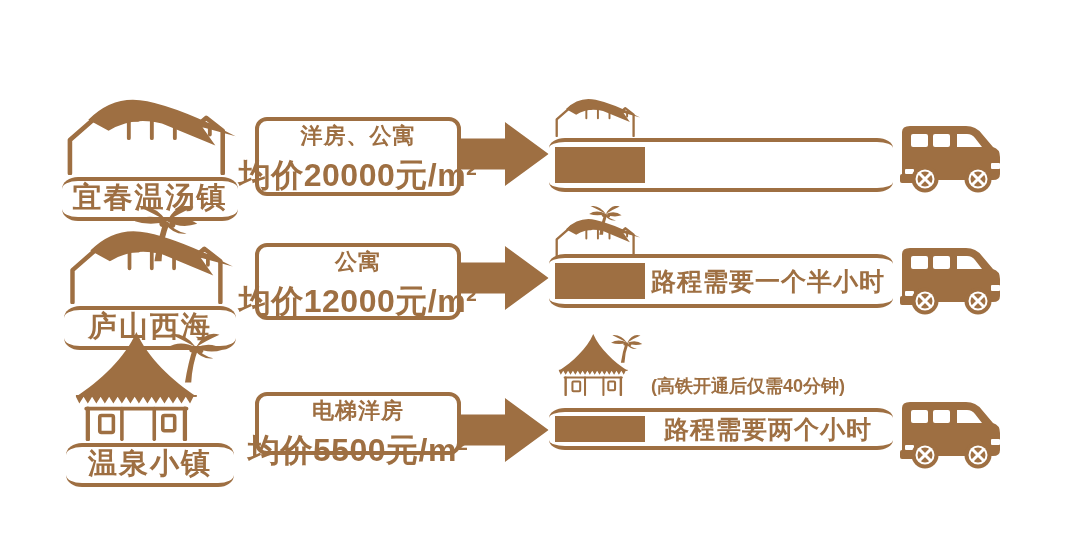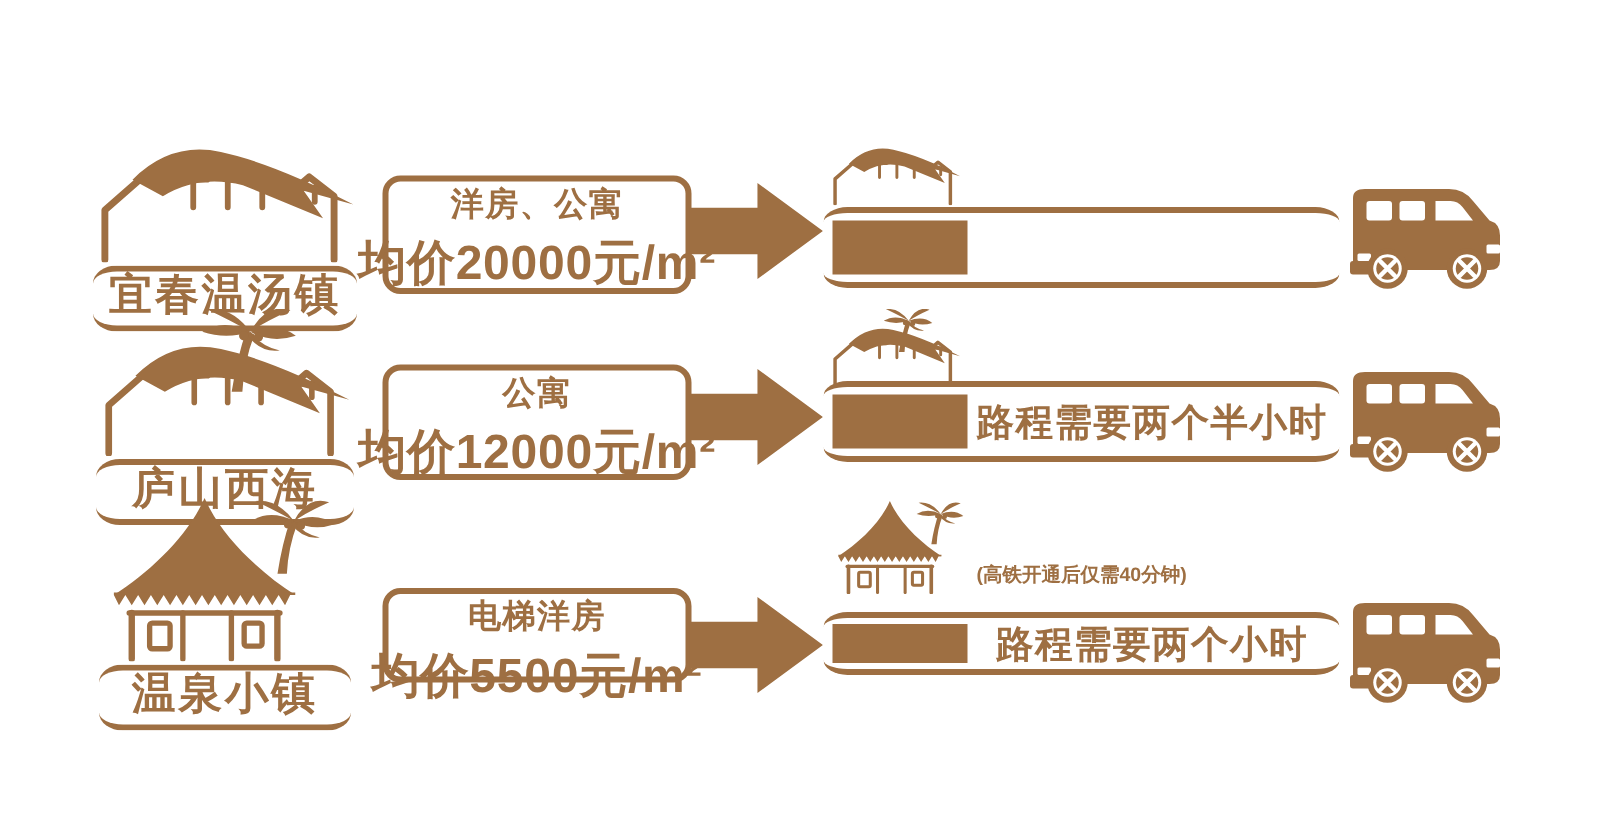"路程需要两个半小时" div.time { text: 两 -> 一 }
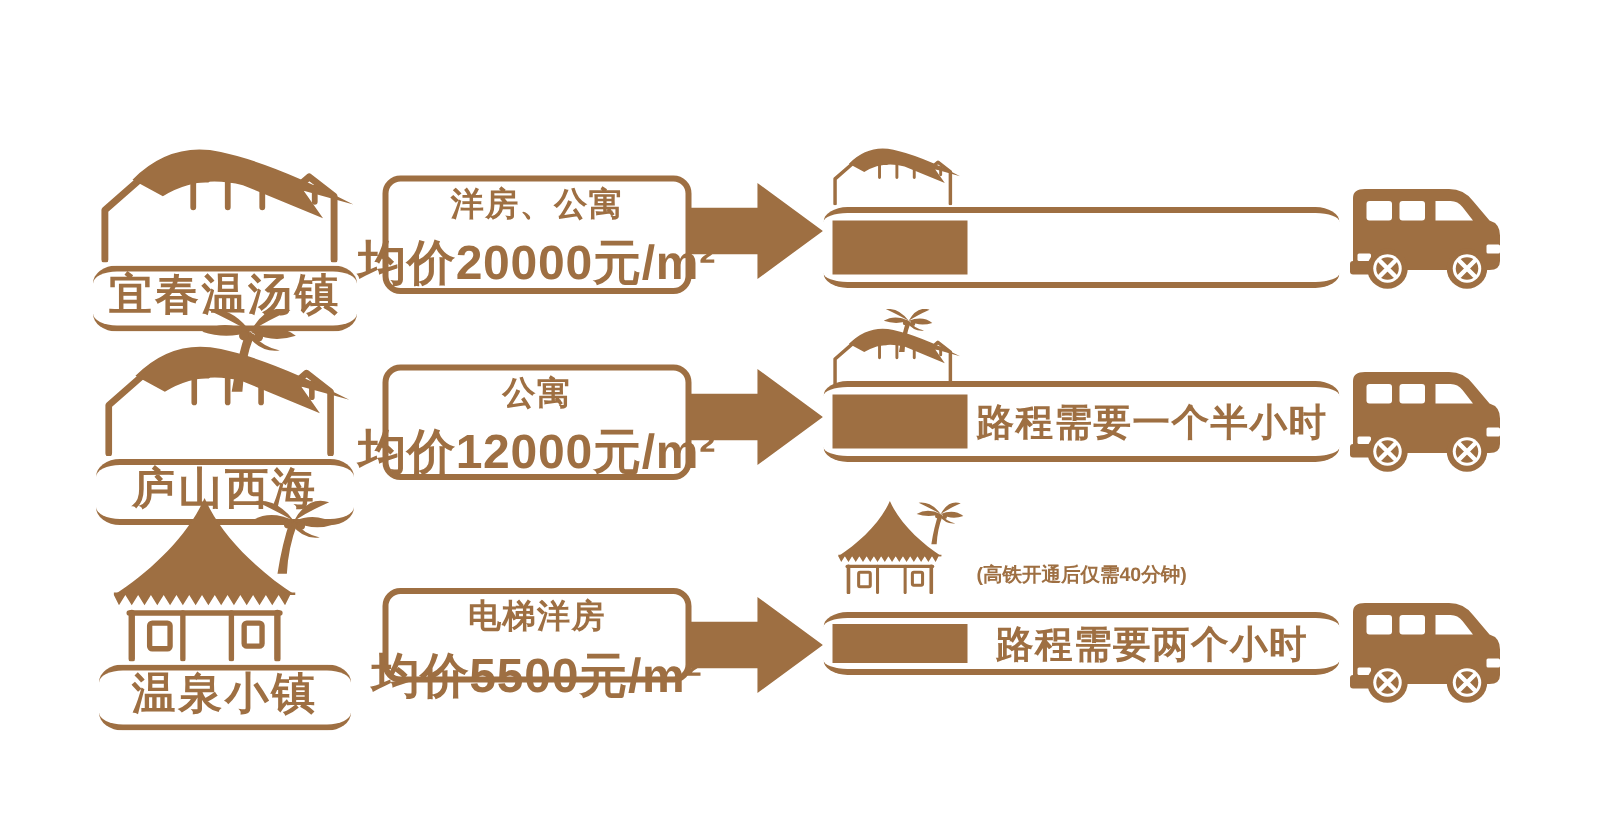"(高铁开通后仅需40分钟)" .note { font-size: 13px -> 18px }
